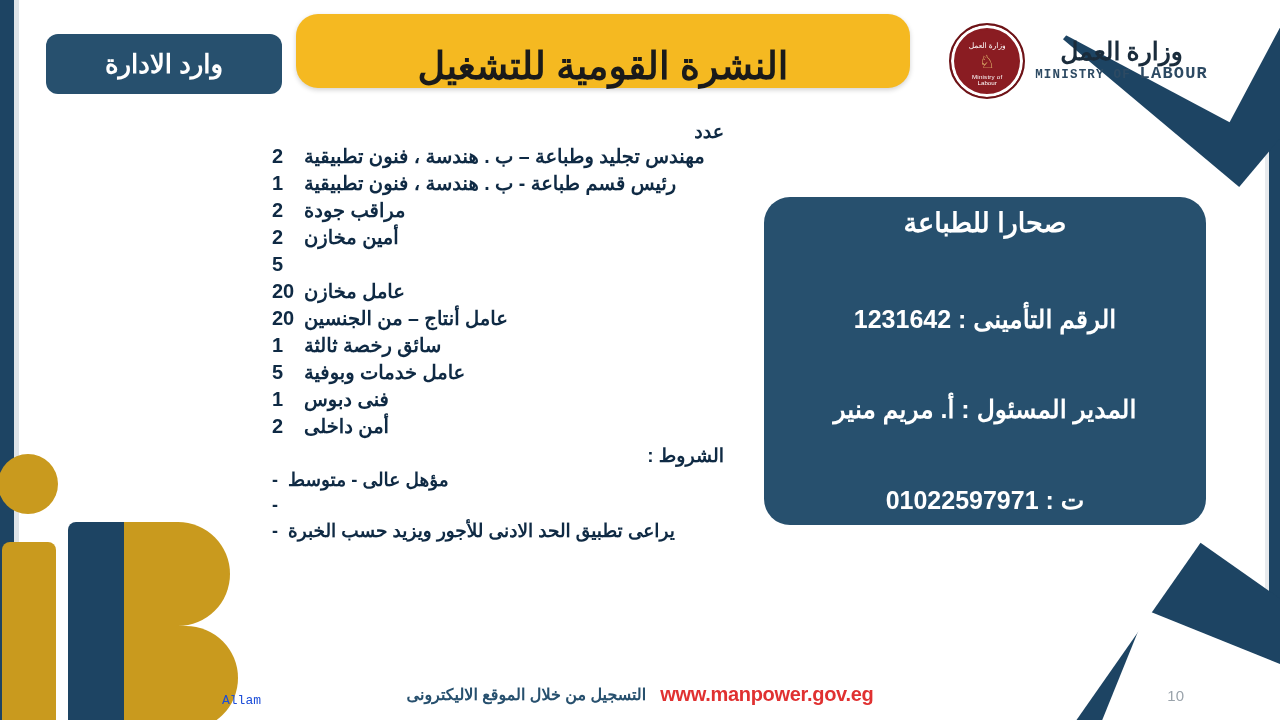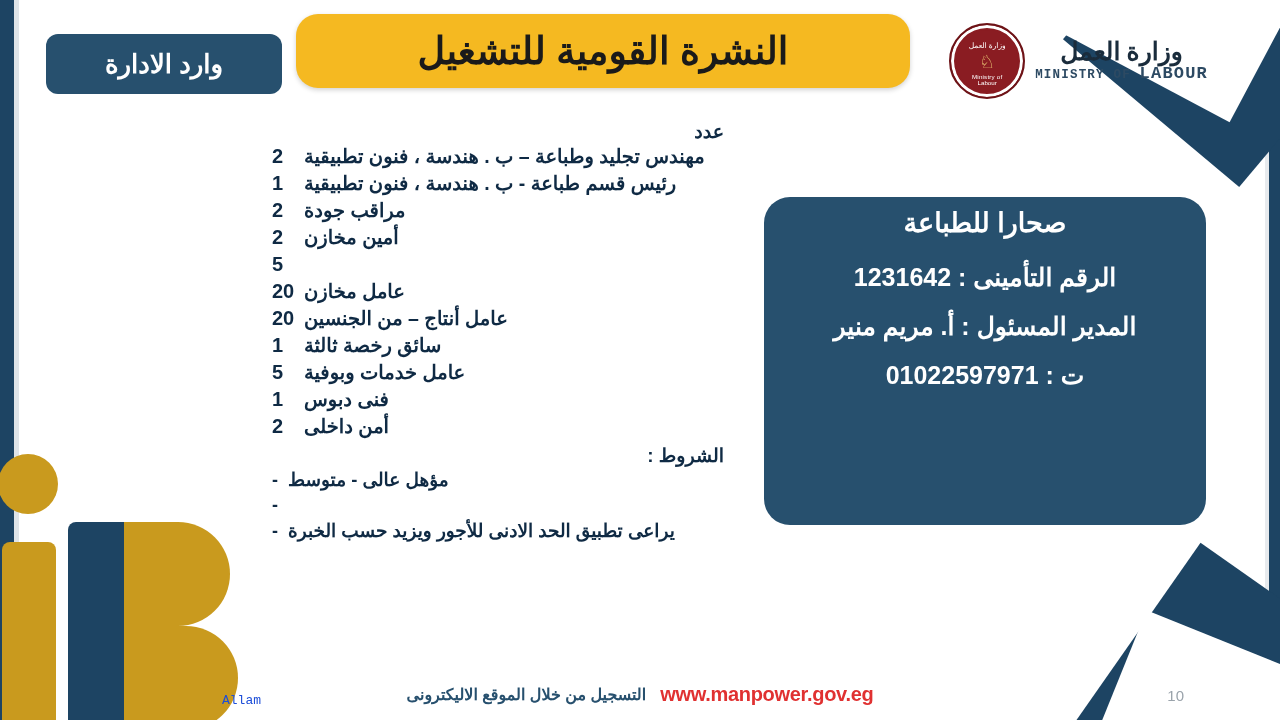"النشرة القومية للتشغيل" .title-card { align-items: center -> flex-end }
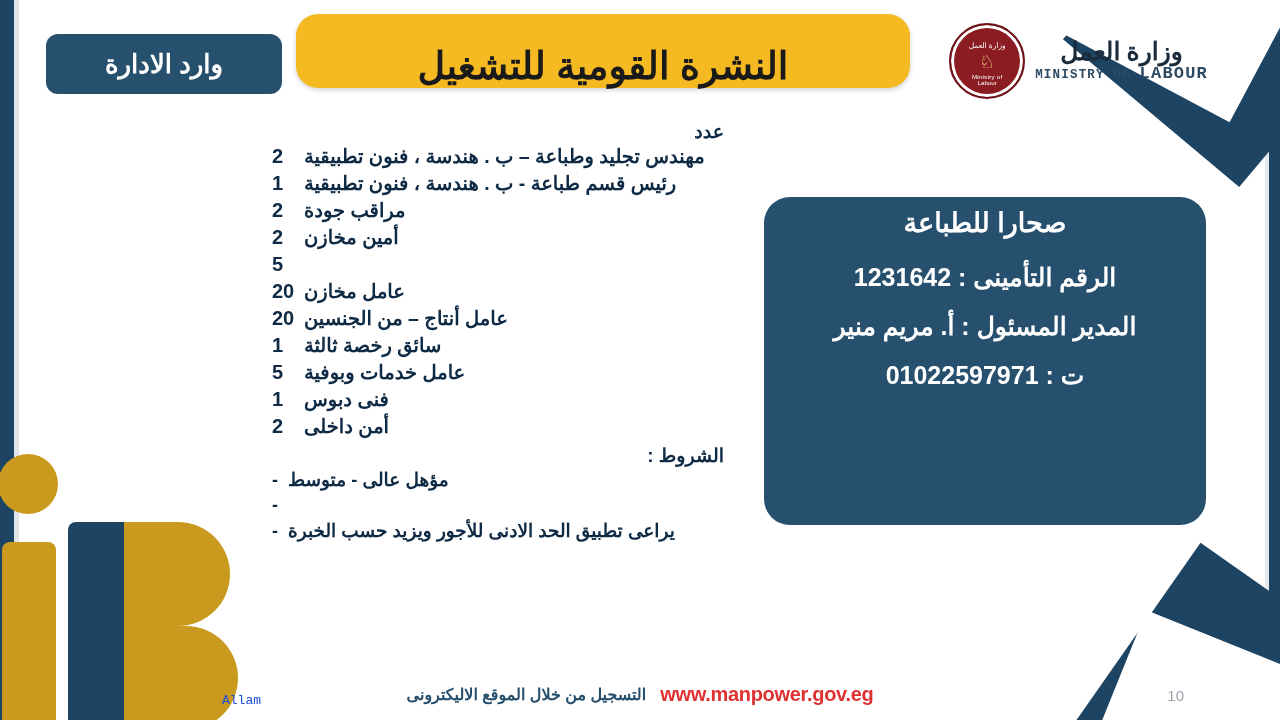"صحارا للطباعة" .emp-card { gap: 20px -> 9px; justify-content: flex-start -> space-between }
